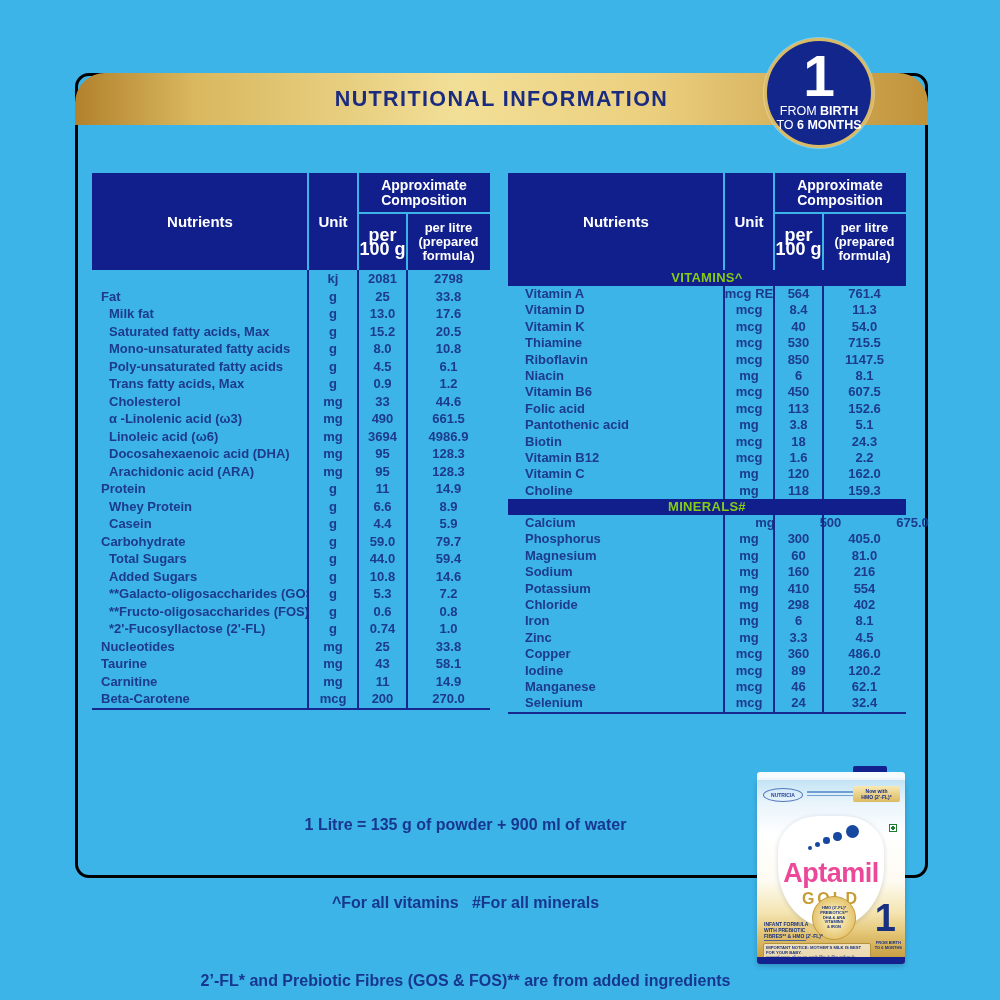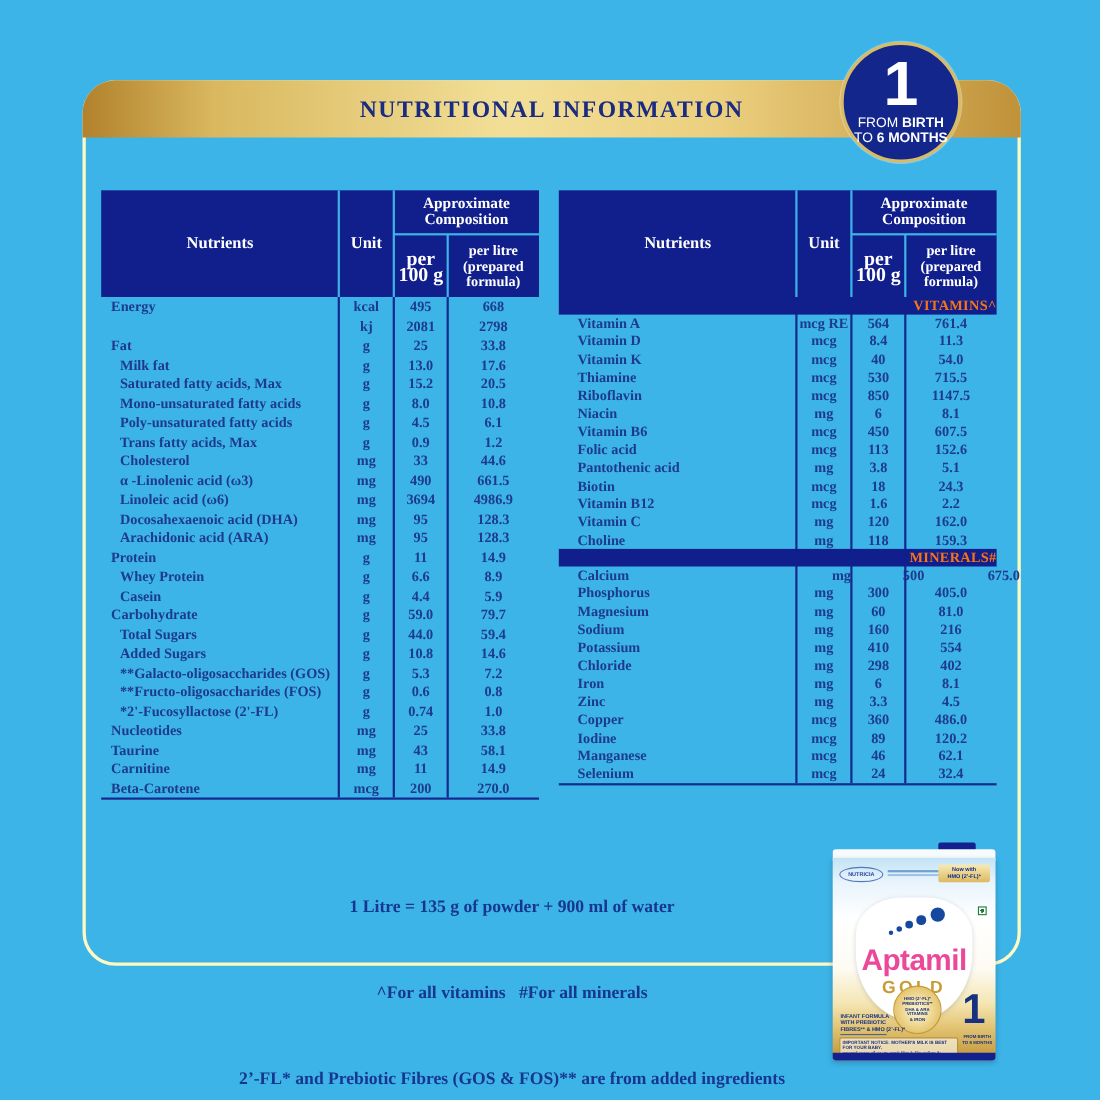"NUTRITIONAL INFORMATION" .panel { border: 3px solid #fef9c3 -> 3px solid #000000; border-radius: 30px -> 14px; font-family: Liberation Serif, serif -> none }
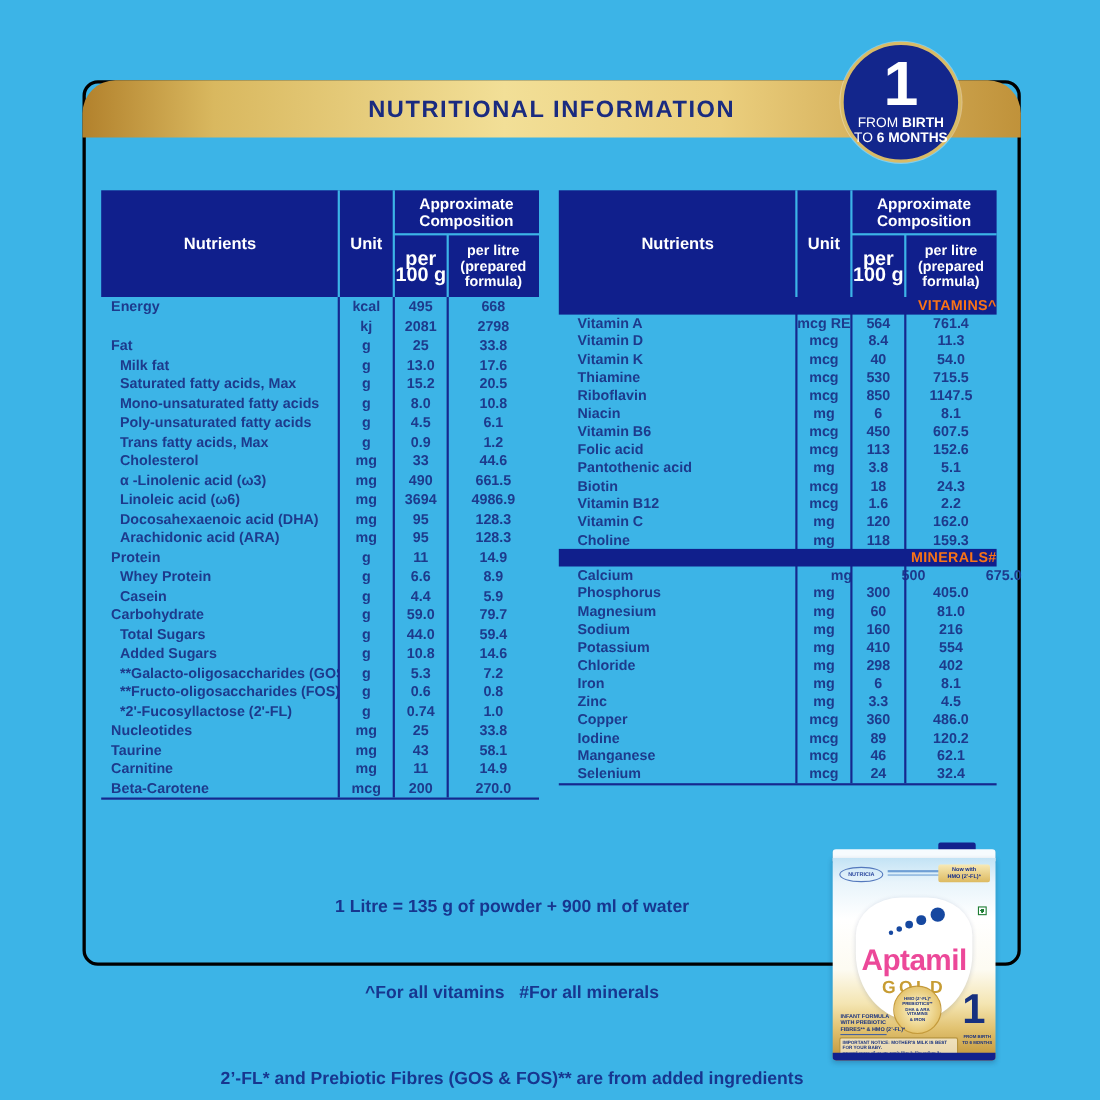"Energy" div.trow { html: <div> <div>Energy</div> <div>kcal</div> <div>495</div> <div>668</div> </div> -> none }
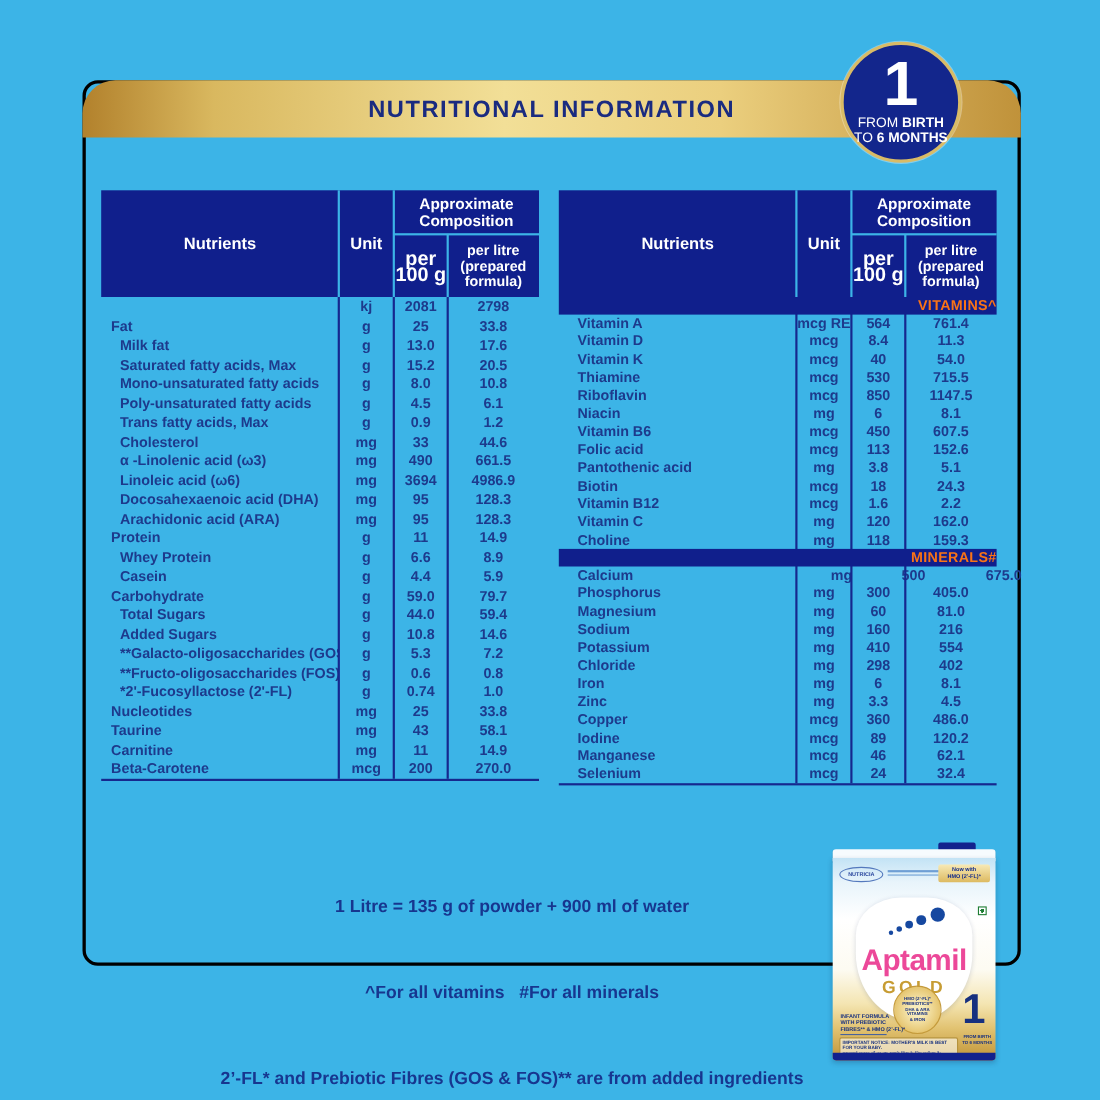"VITAMINS^" .band { color: #f97316 -> #84cc16; text-align: right -> center }
